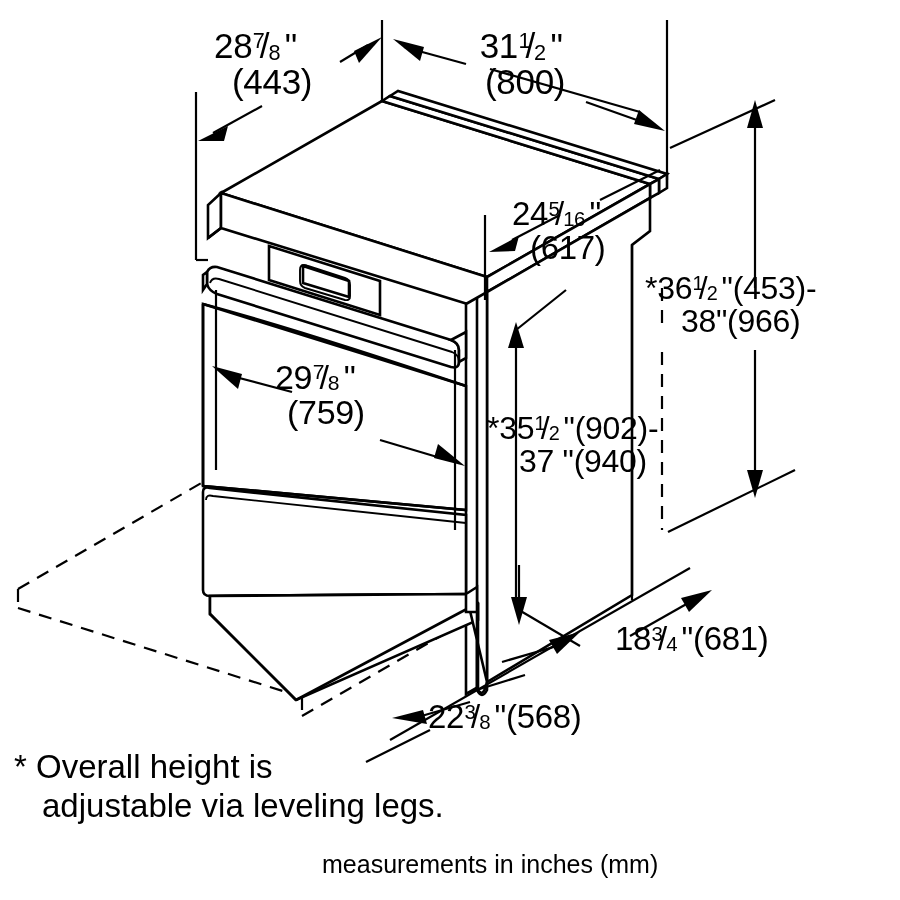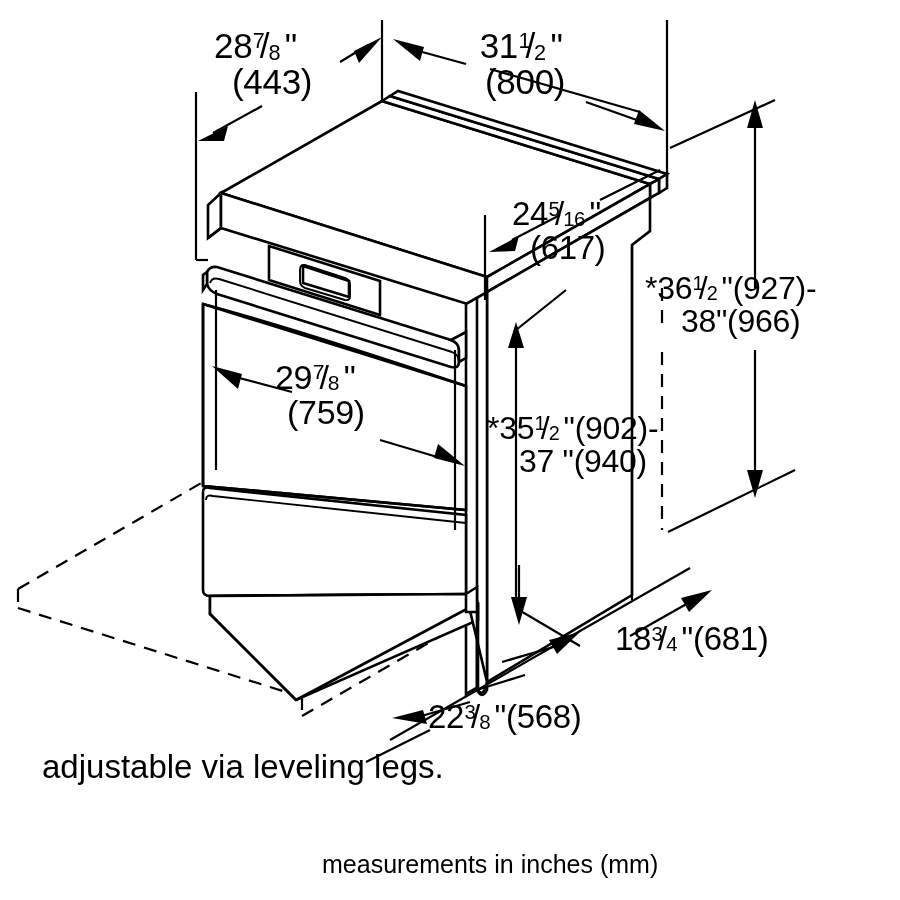"(927)" span { text: 927 -> 453 }
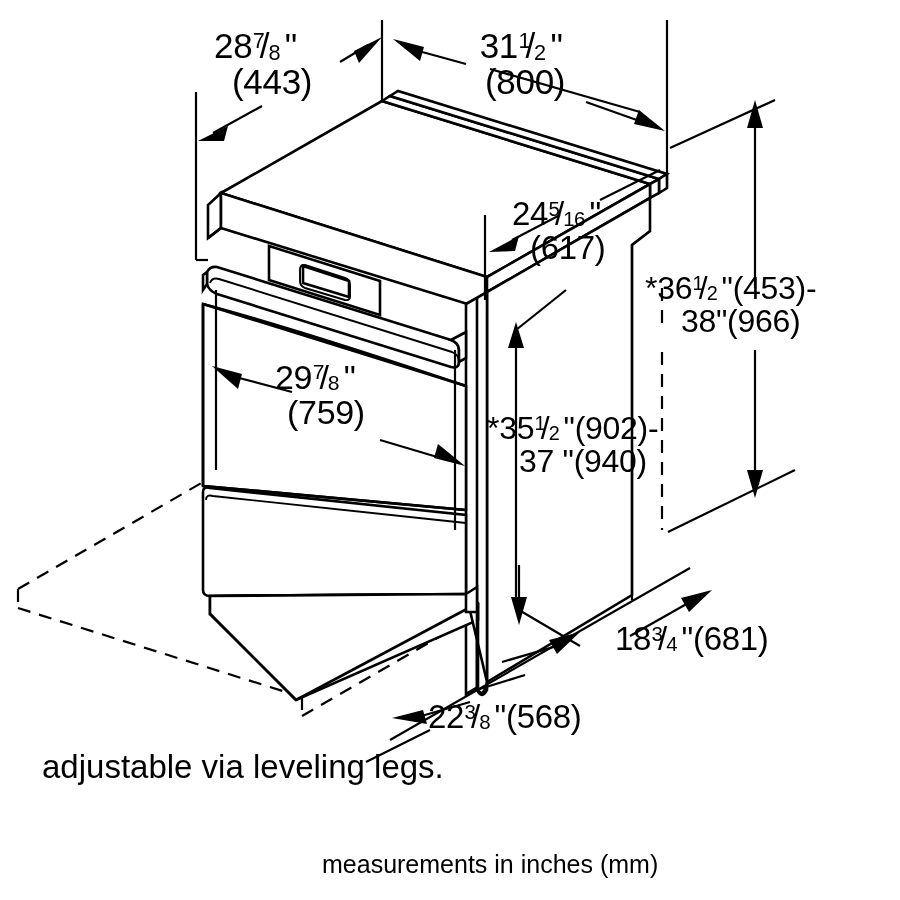"* Overall height is" span { html: none -> <span>* Overall height is</span> }
